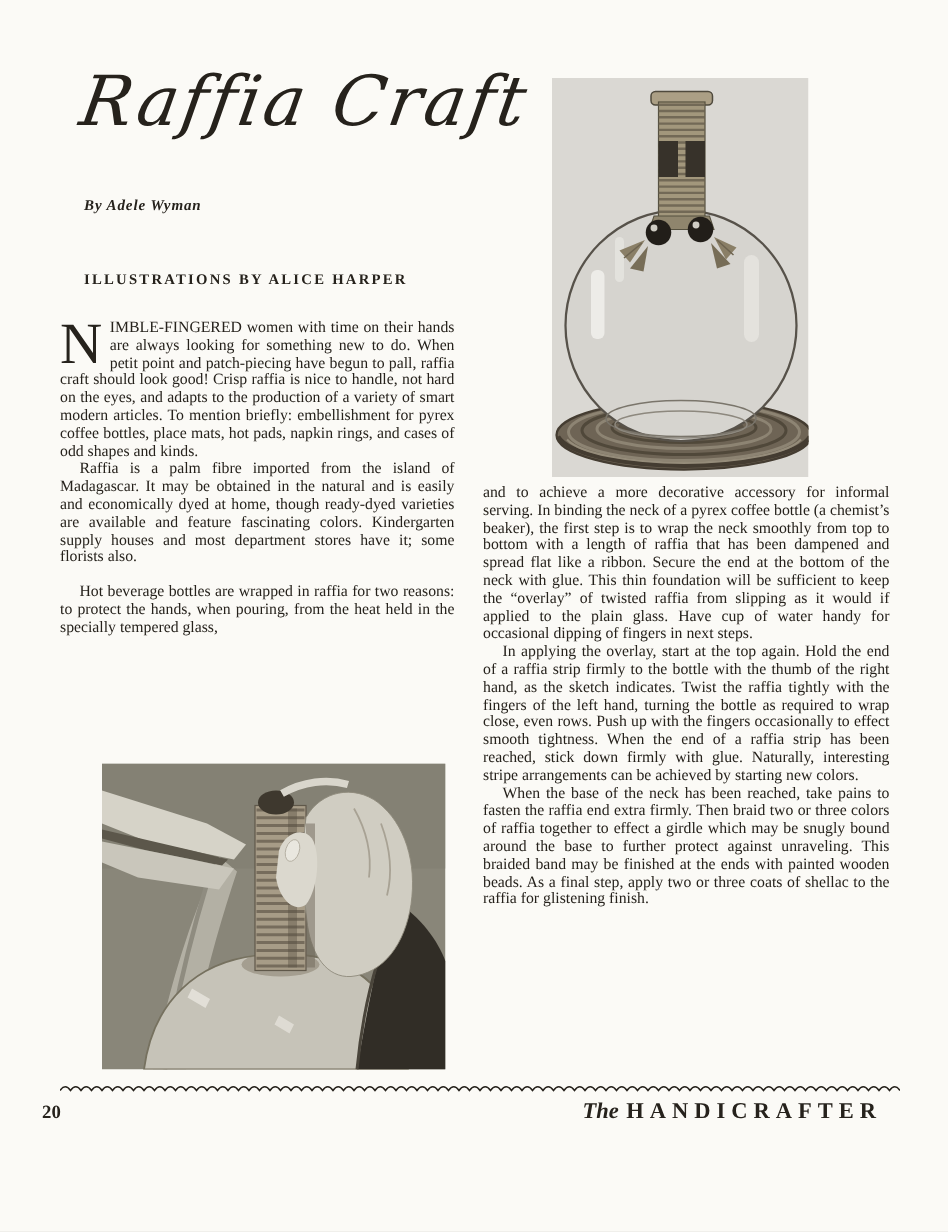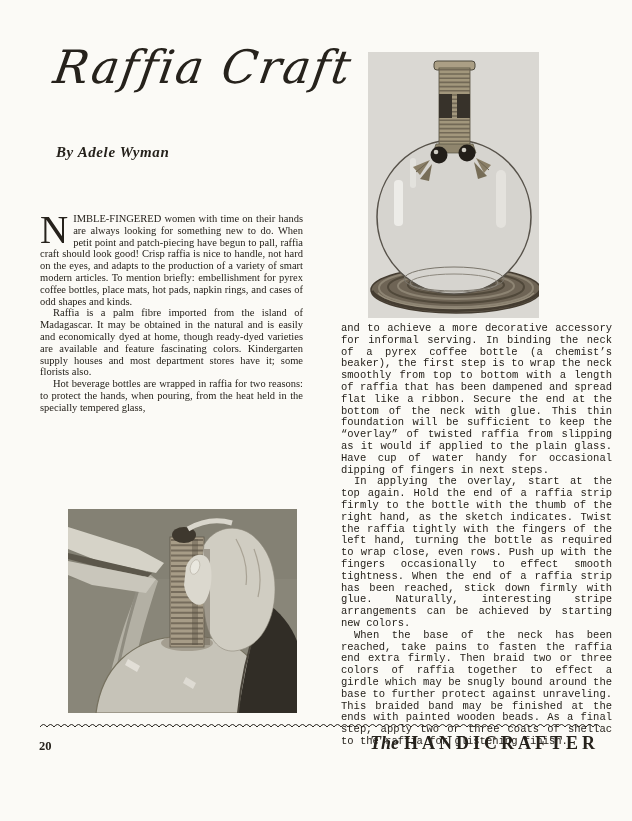"By Adele Wyman" .byline { font-size: 15px -> 10px; top: 144px -> 132px }
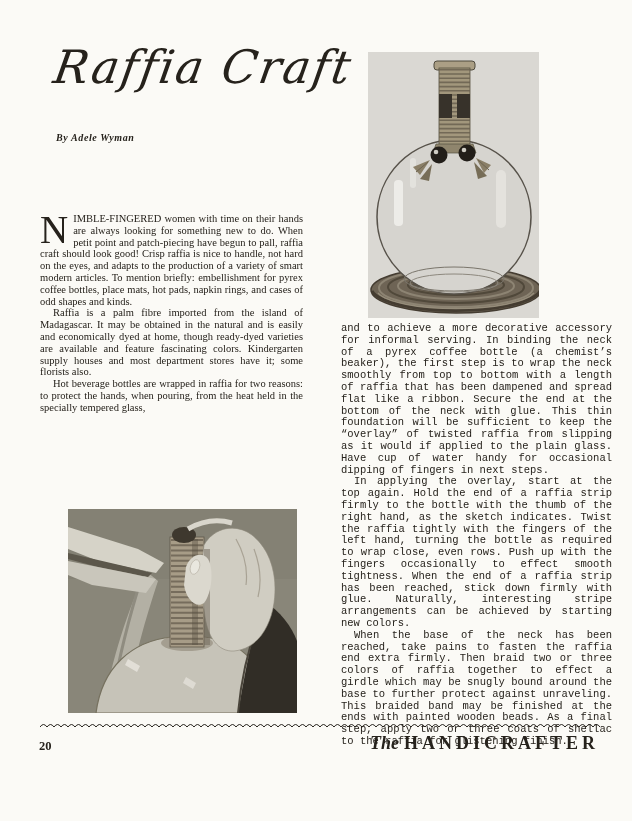"ILLUSTRATIONS BY ALICE HARPER" div.credit { html: none -> <div>ILLUSTRATIONS BY ALICE HARPER</div> }
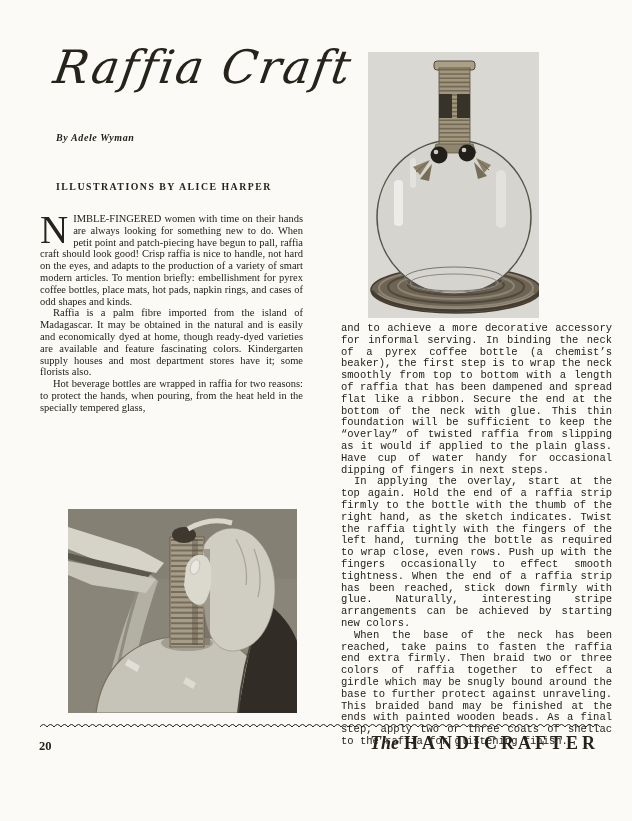"and to achieve a more" .col-right { font-family: Liberation Mono, monospace -> none; left: 341px -> 322px }
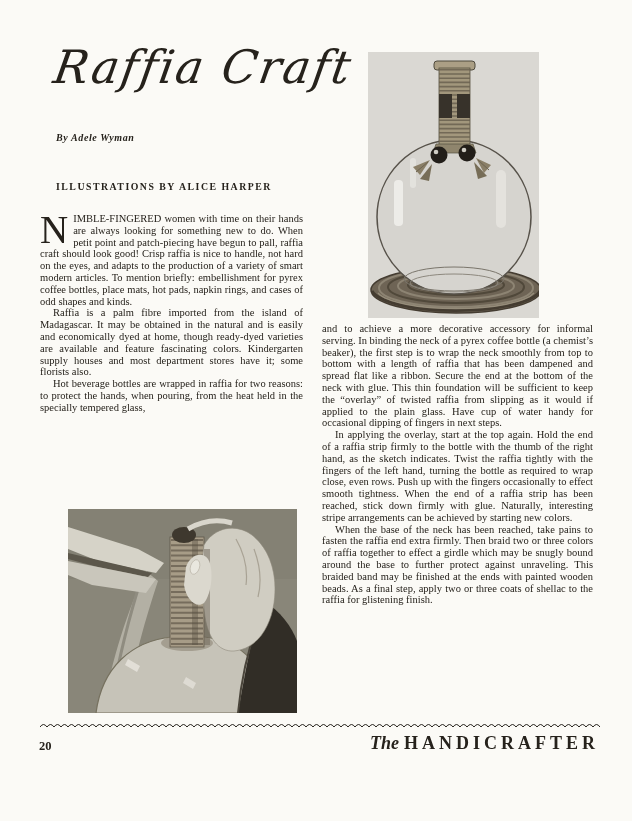"Hot beverage bottles are wrapped" .col p.spaced { margin-top: none -> 11px }
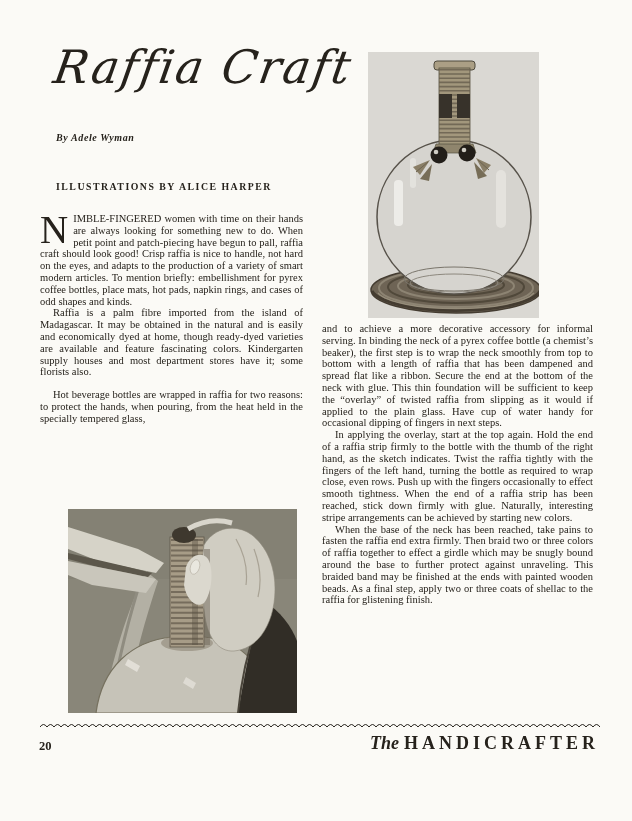"20" .footer-row { align-items: flex-end -> center; left: 39px -> 28px }
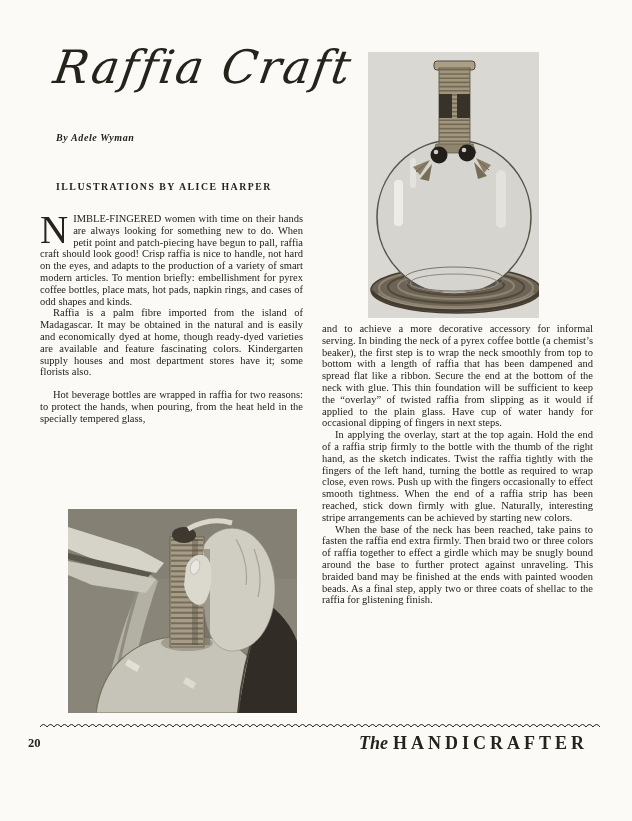"The HANDICRAFTER" .journal { font-size: 18px -> 15px }
